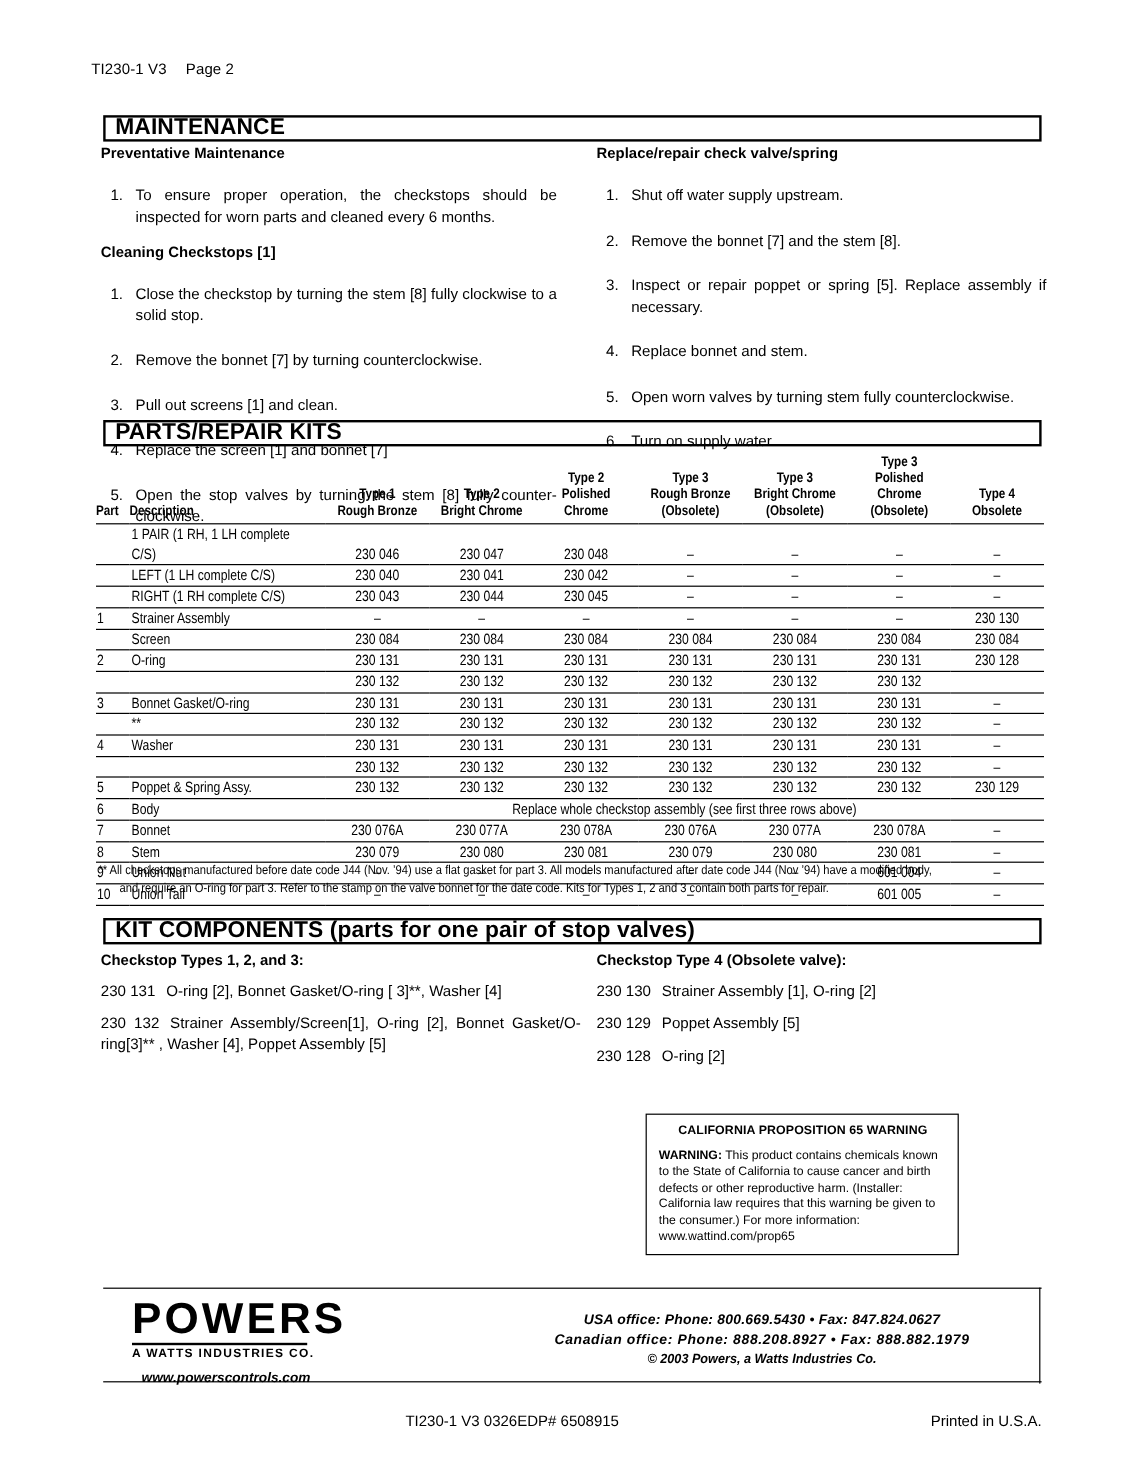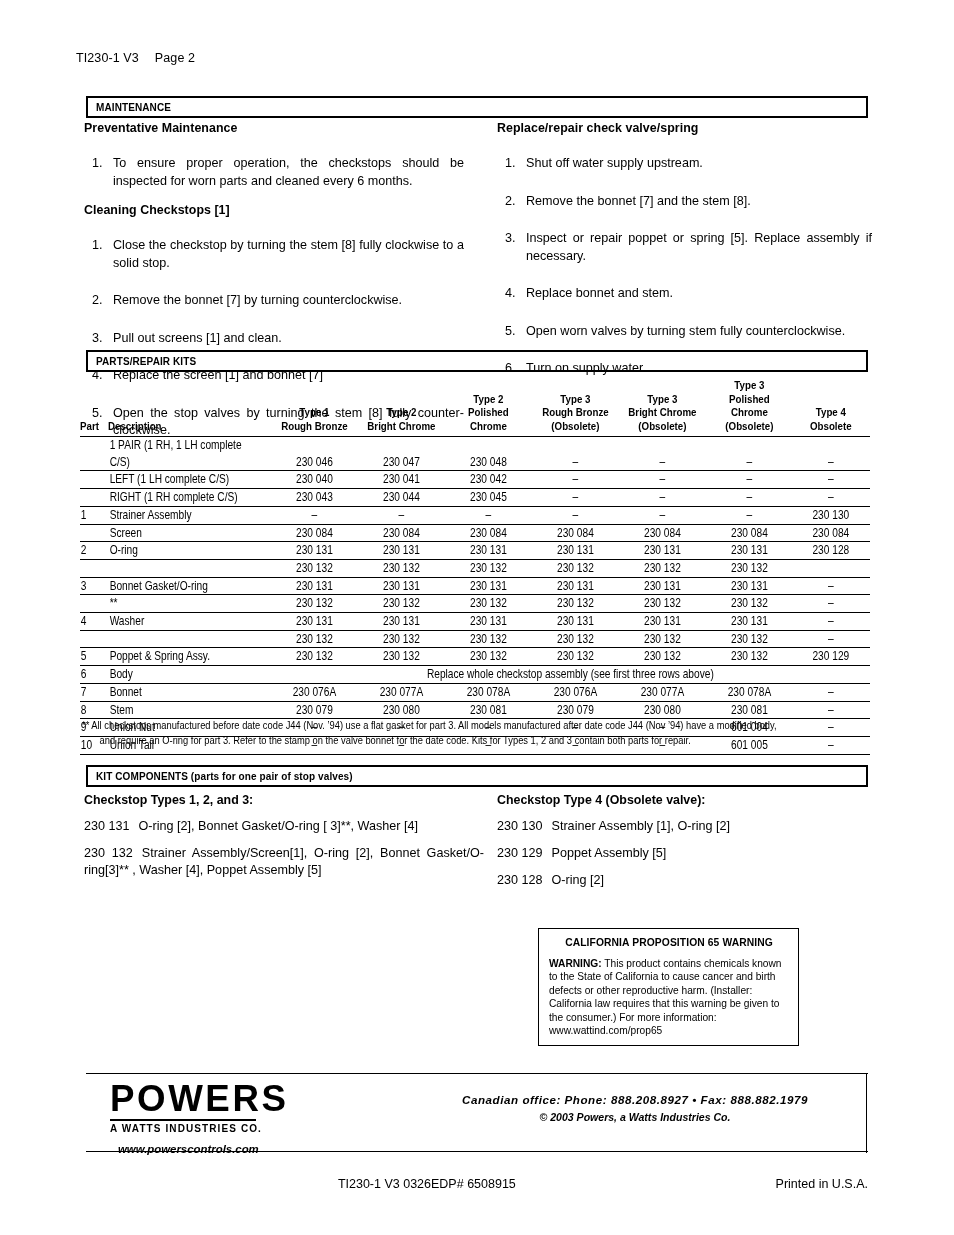"MAINTENANCE" .section-bar span { font-size: 10px -> 19px }
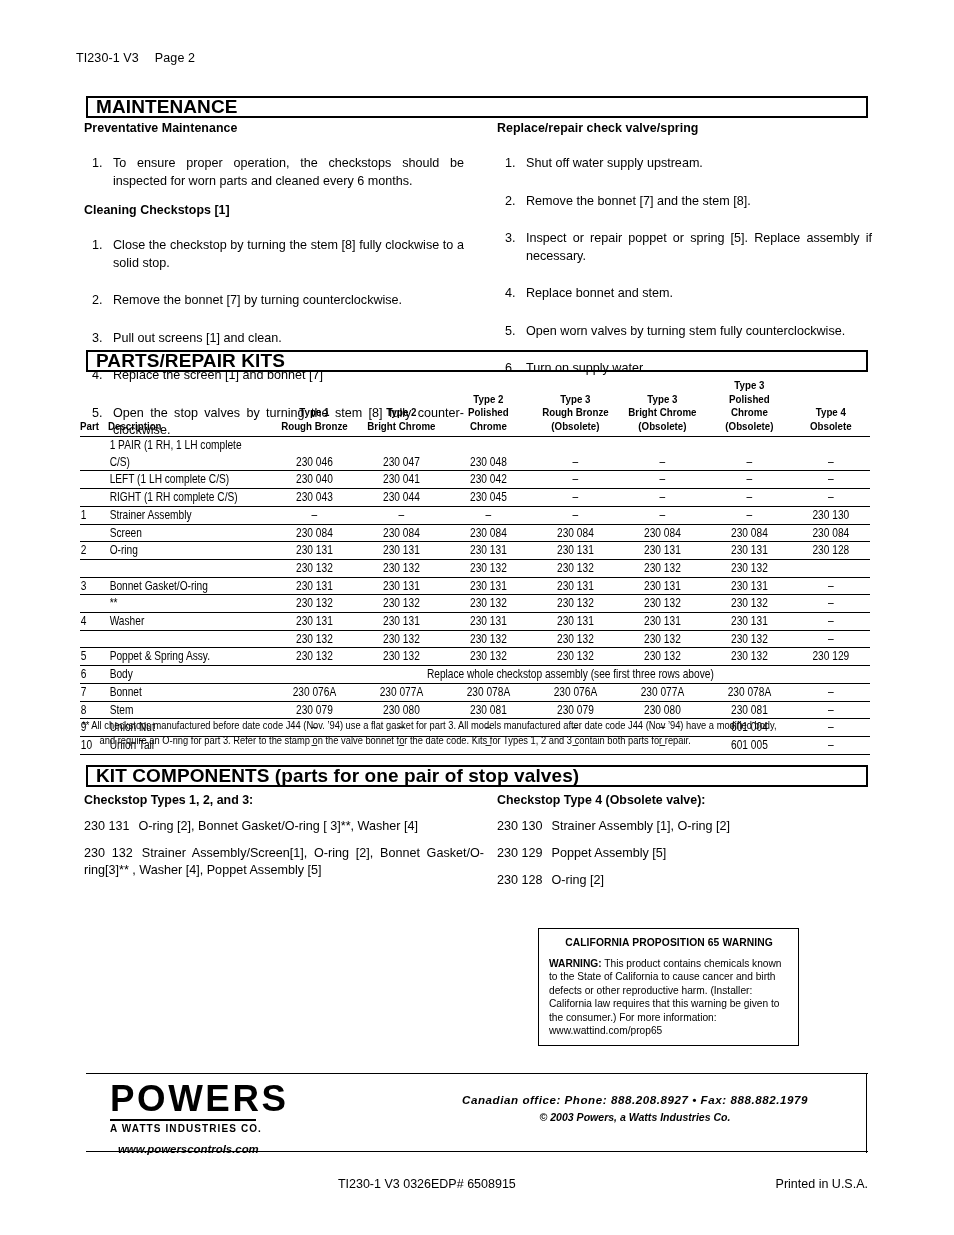"USA office: Phone: 800.669.5430 •" div.c-line { html: none -> <div>USA office: Phone: 800.669.5430 • Fax: 847.824.0627</div> }
